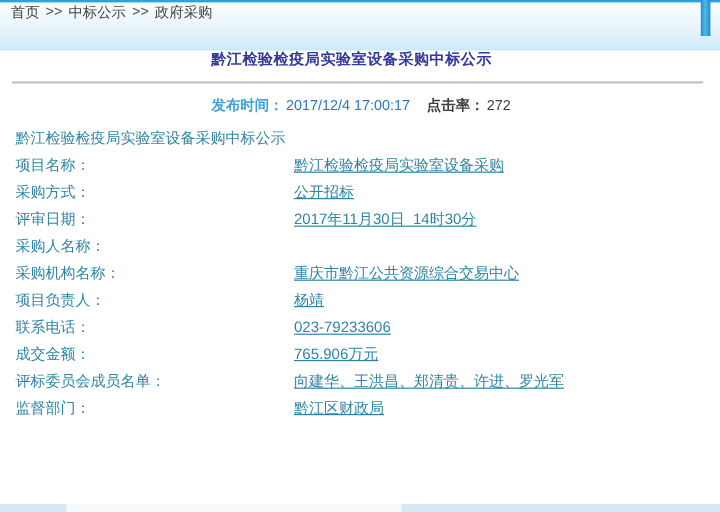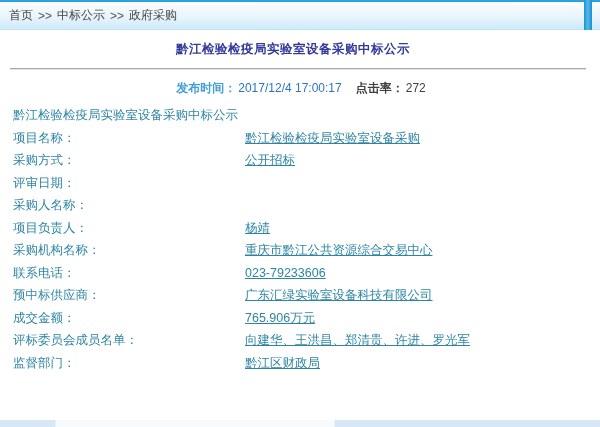"首页" .crumb-bar { align-items: center -> flex-start; height: 30px -> 42px }
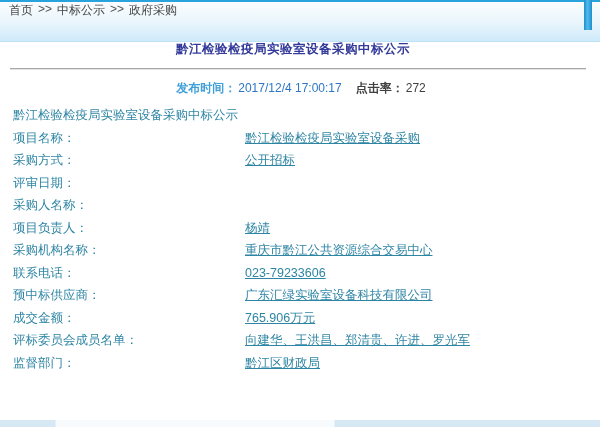"2017年11月30日 14时30分" span.row-value { html: none -> <span>2017年11月30日 14时30分</span> }
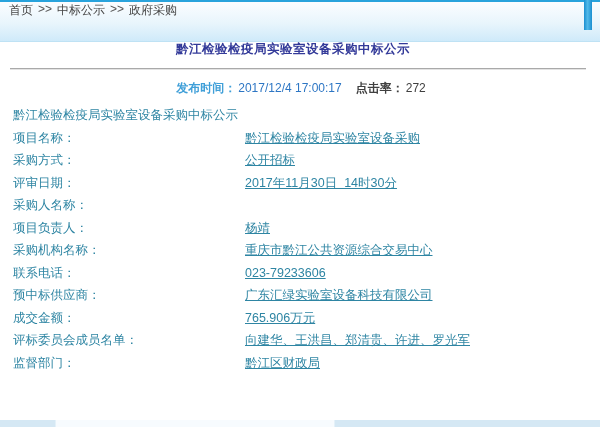"项目负责人：" div.detail-row { order: before "采购机构名称：" -> after "采购机构名称：" }
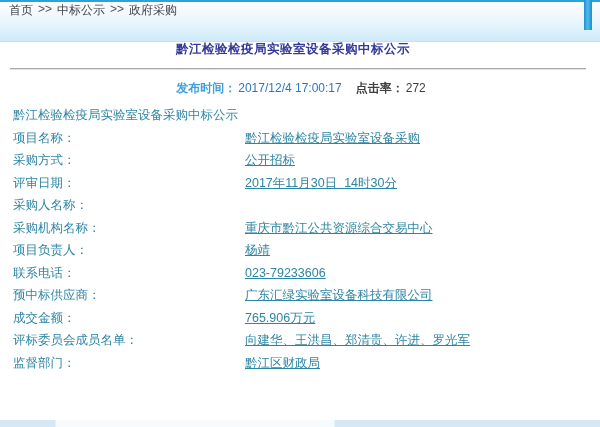"预中标供应商：" div.detail-row { html: <div> <span>预中标供应商：</span> <span>广东汇绿实验室设备科技有限公司</span> </div> -> none }
